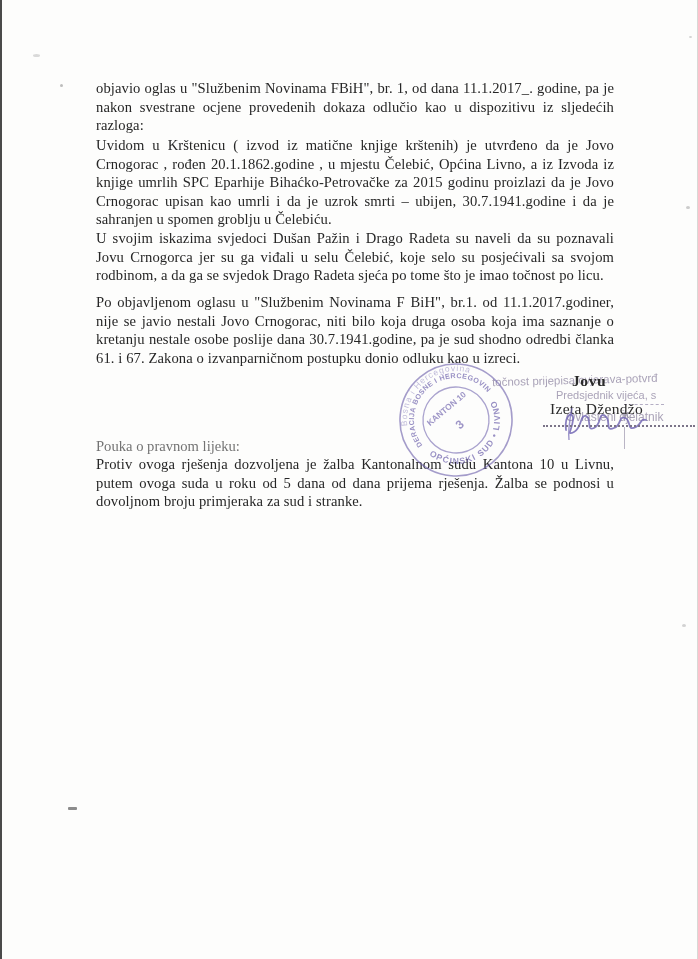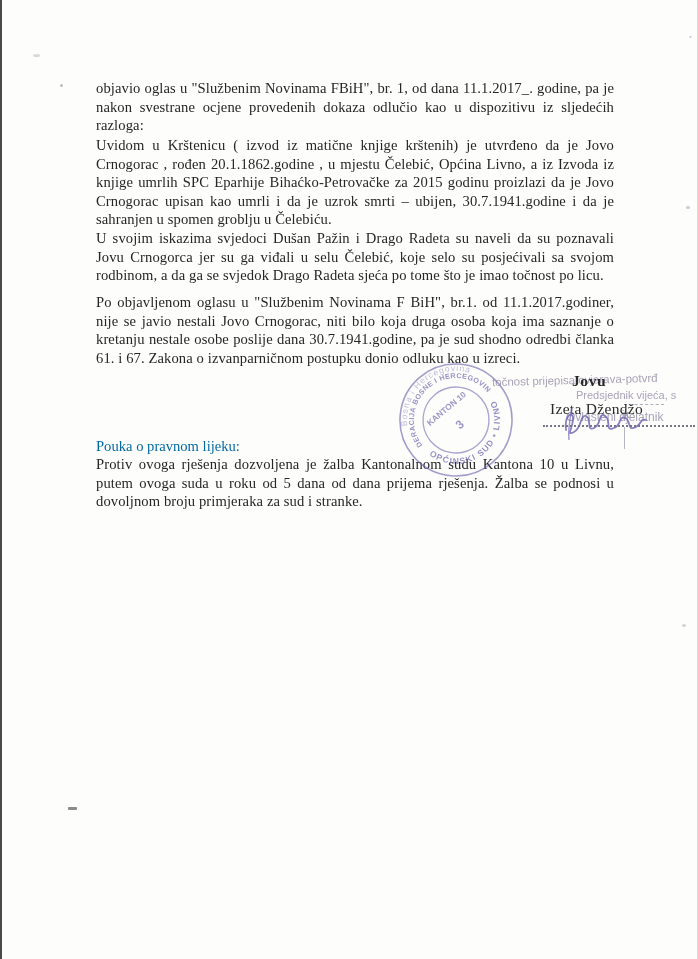"Predsjednik vijeća, s" .faint2 { margin-left: 20px -> none }
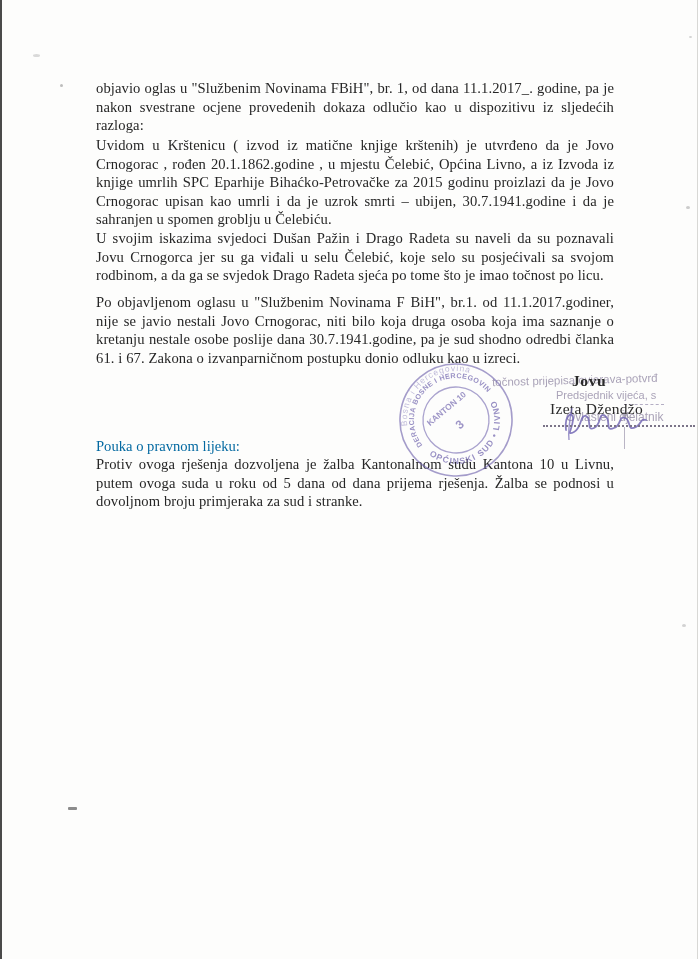"Pouka o pravnom lijeku:" .pouka-heading { color: #0369a1 -> #737373 }
